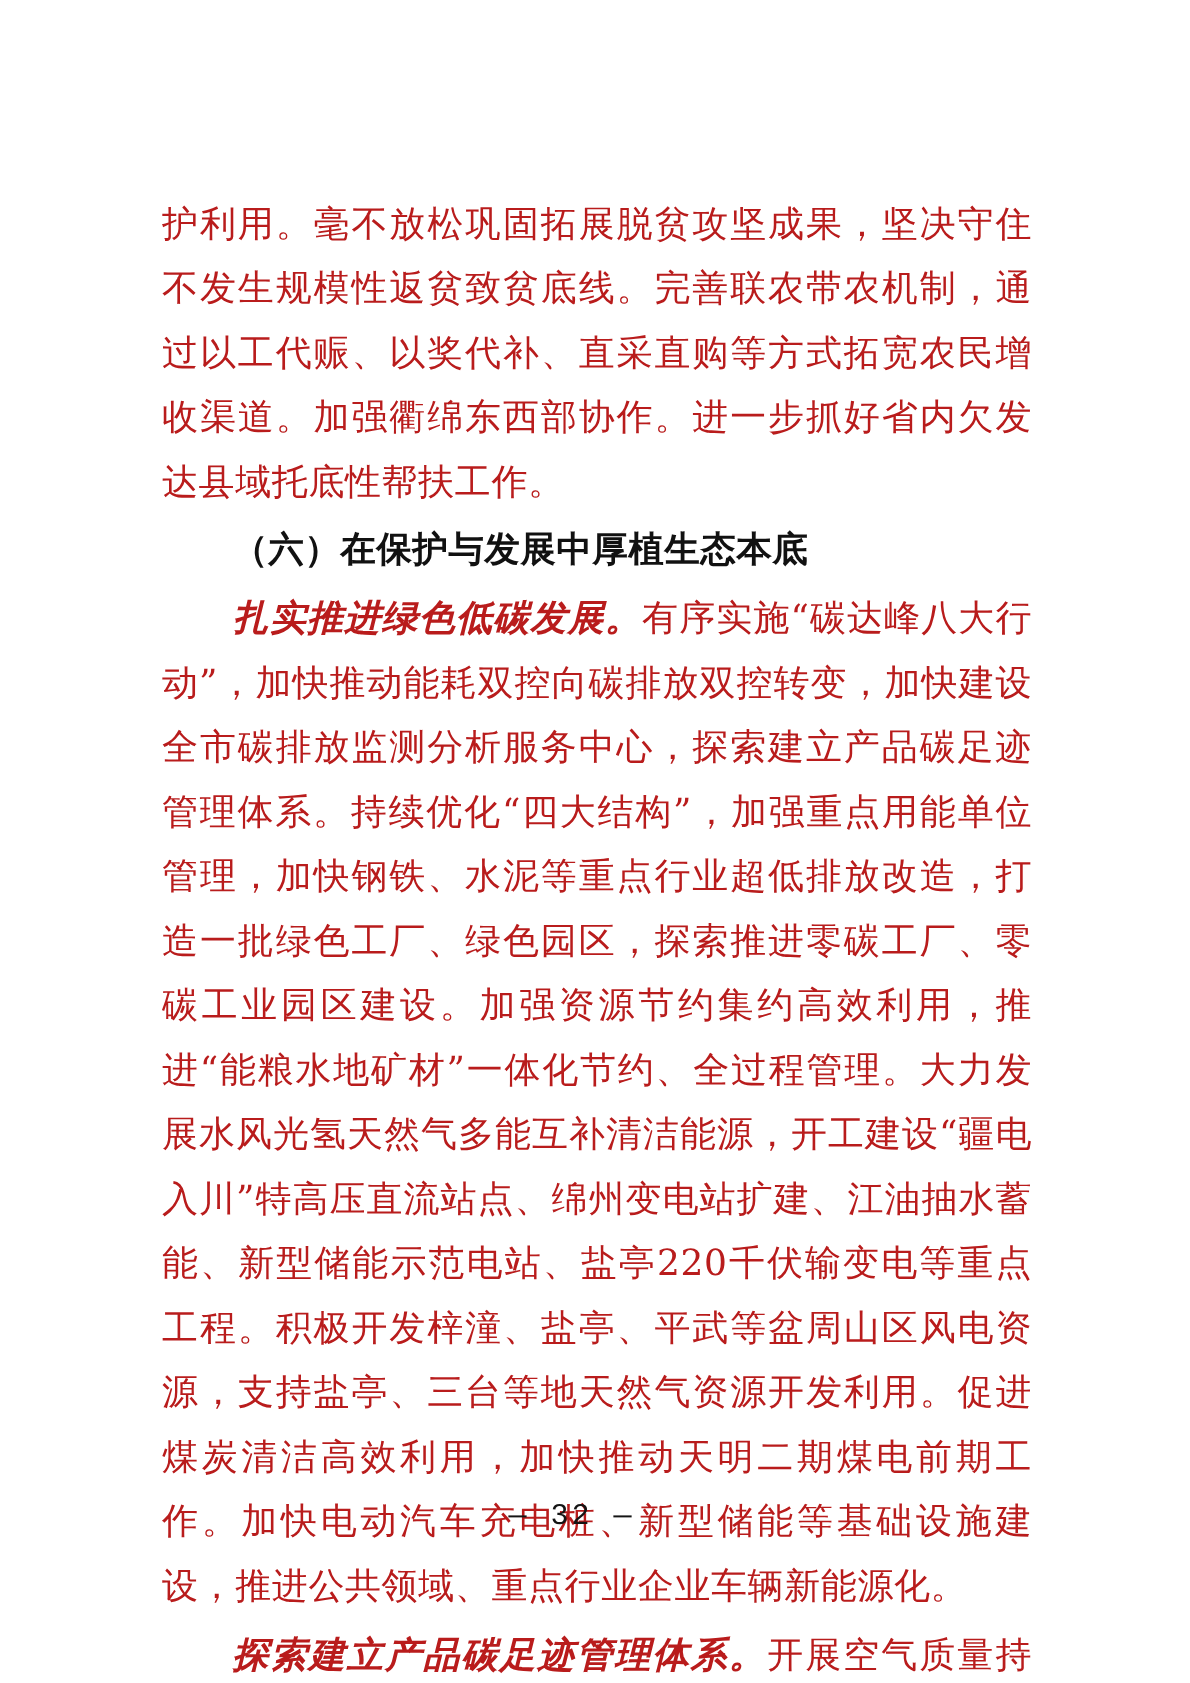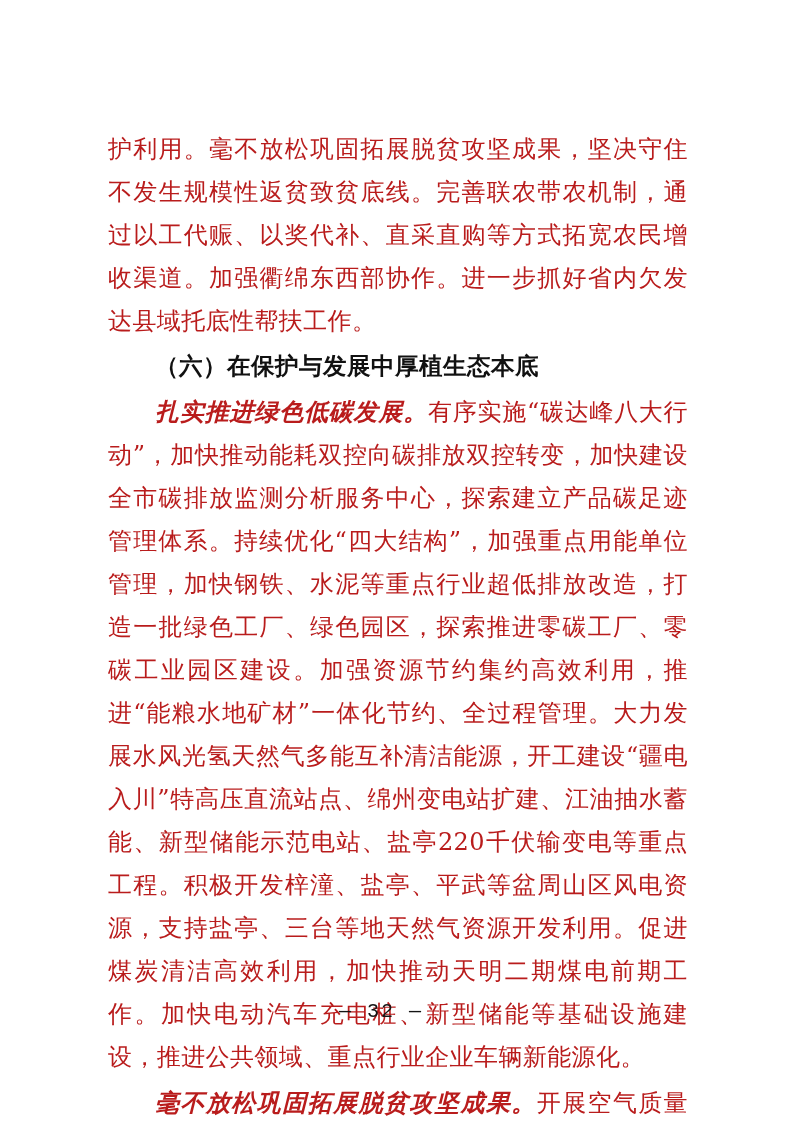"毫不放松巩固拓展脱贫攻坚成果。" span.lead { text: 毫不放松巩固拓展脱贫攻坚成果 -> 探索建立产品碳足迹管理体系 }
